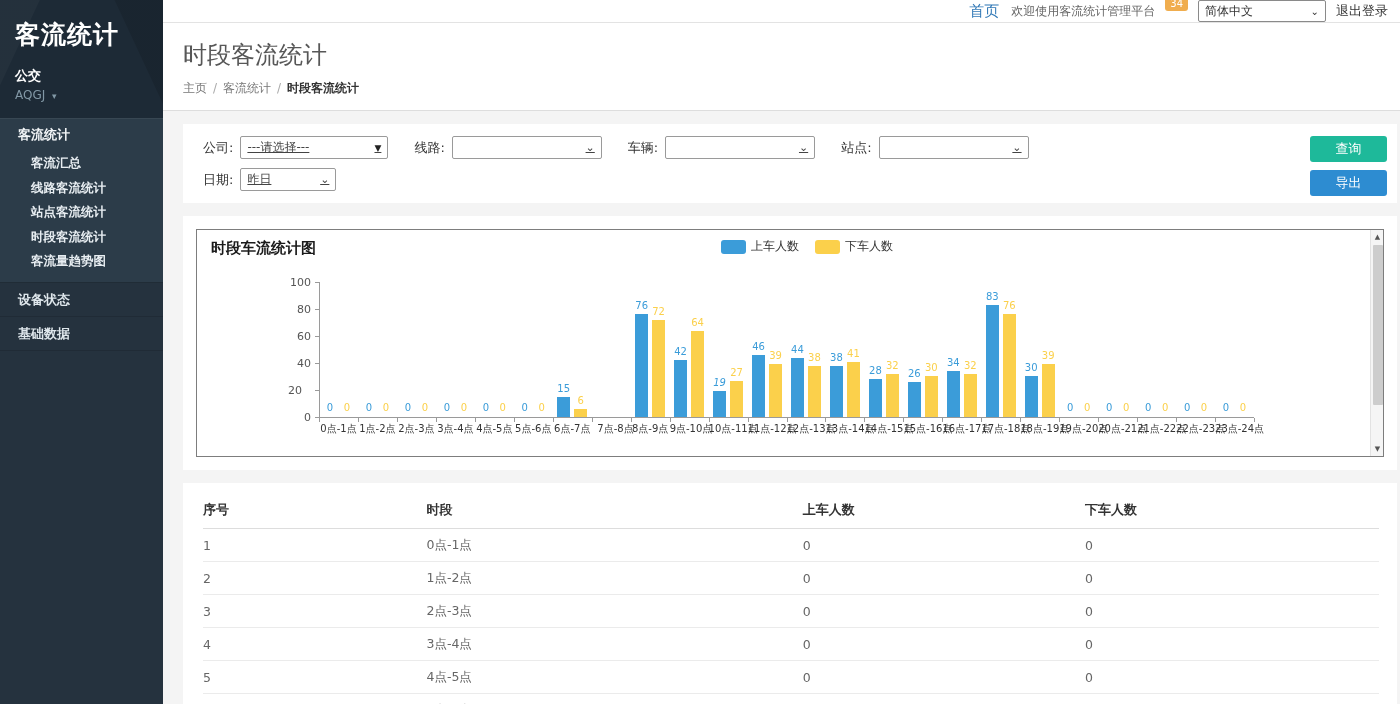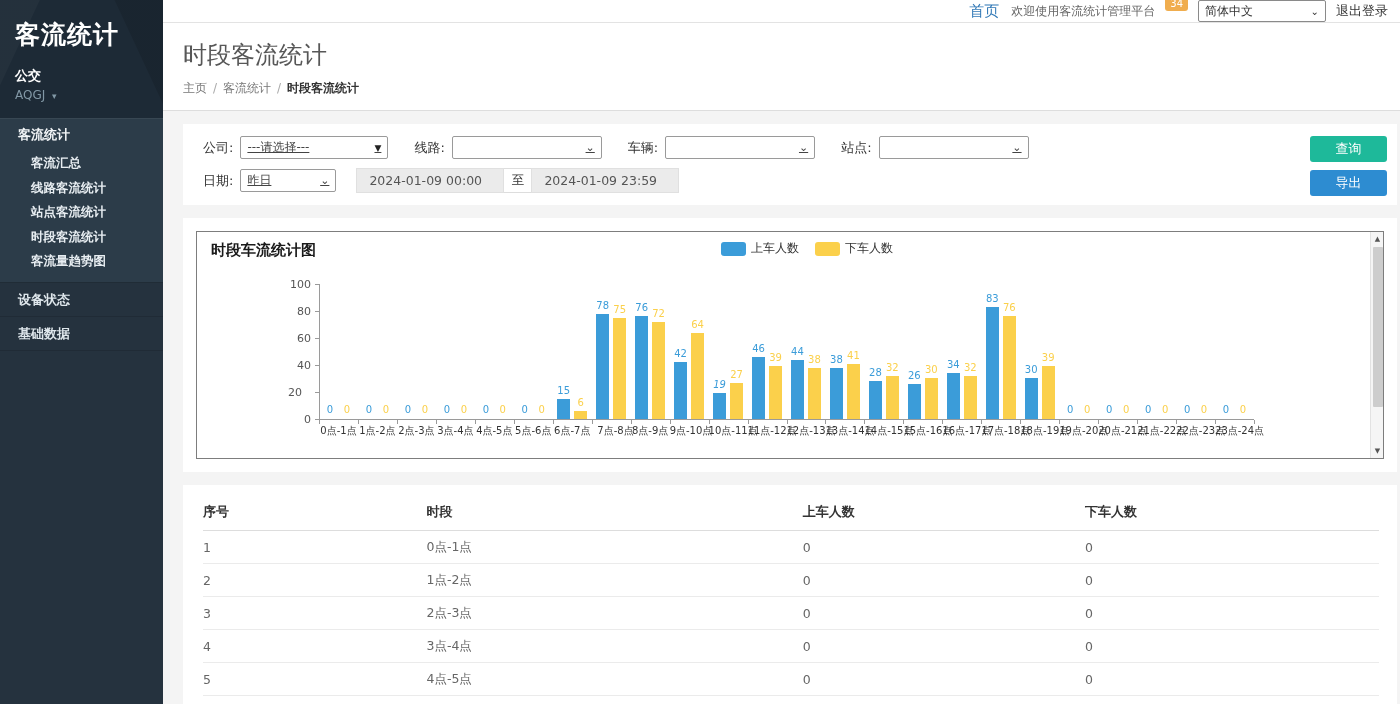"2024-01-09 00:00" div.date-group { html: <div> <div>2024-01-09 00:00</div> <div>至</div> <div>2024-01-09 23:59</div> </div> -> none }
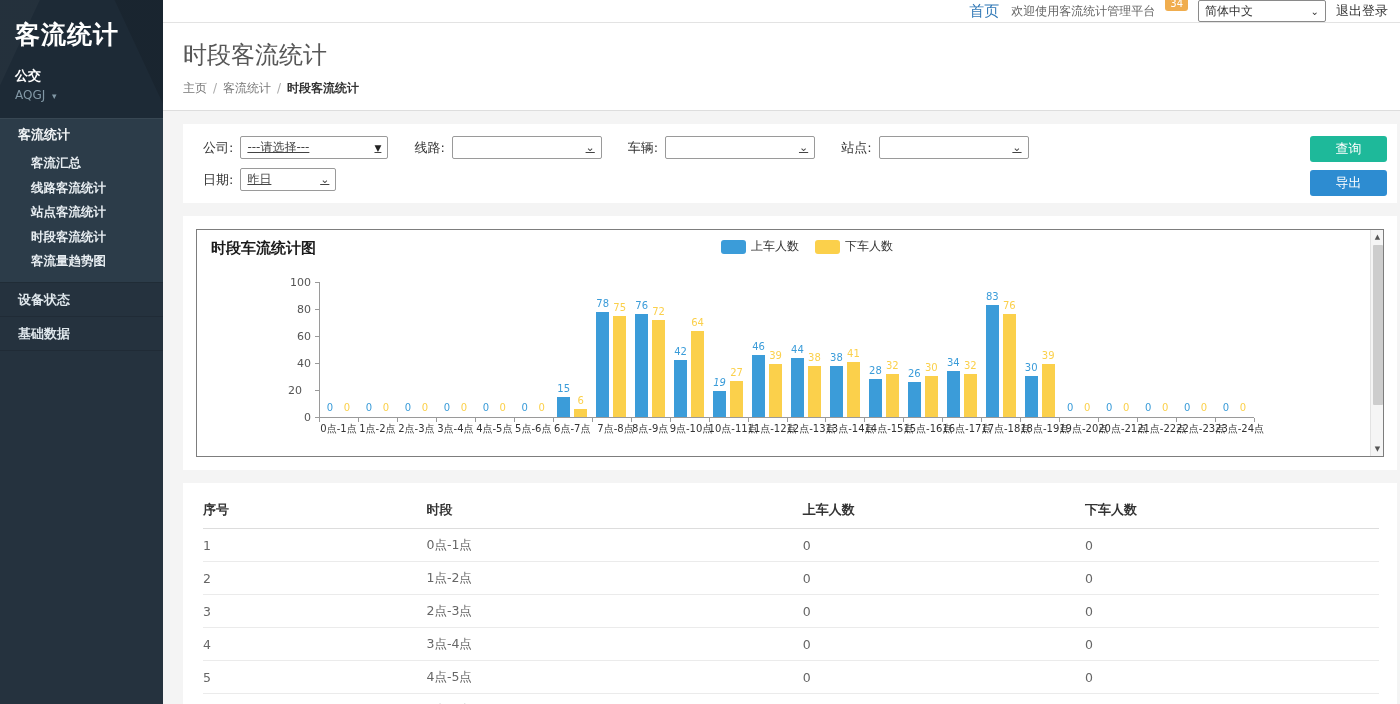"78" div.bar-group { html: <div> <div></div> <div>78</div> <div></div> <div>75</div> </div> -> none }
